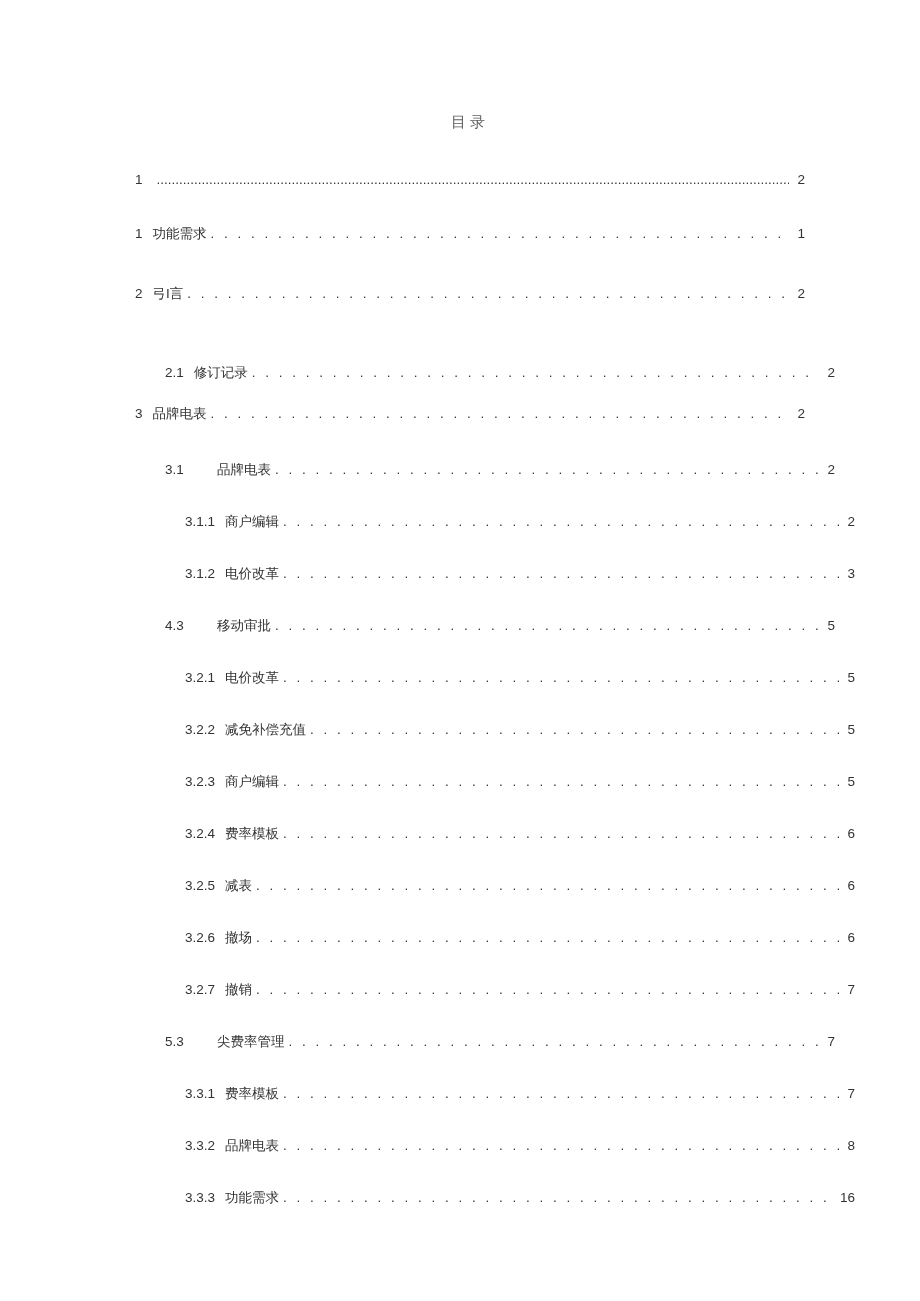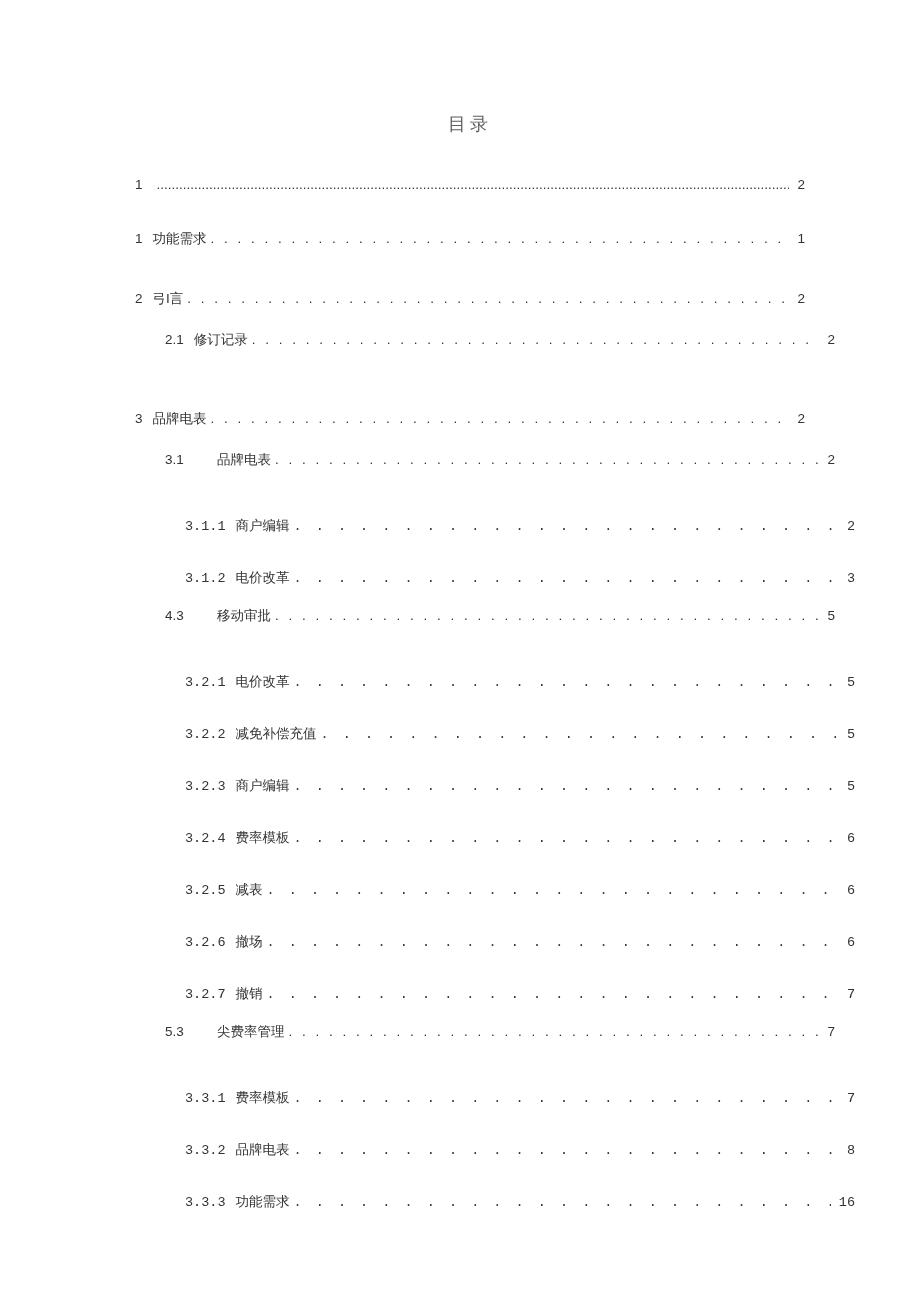"目录" .toc-title { font-size: 18px -> 15px }
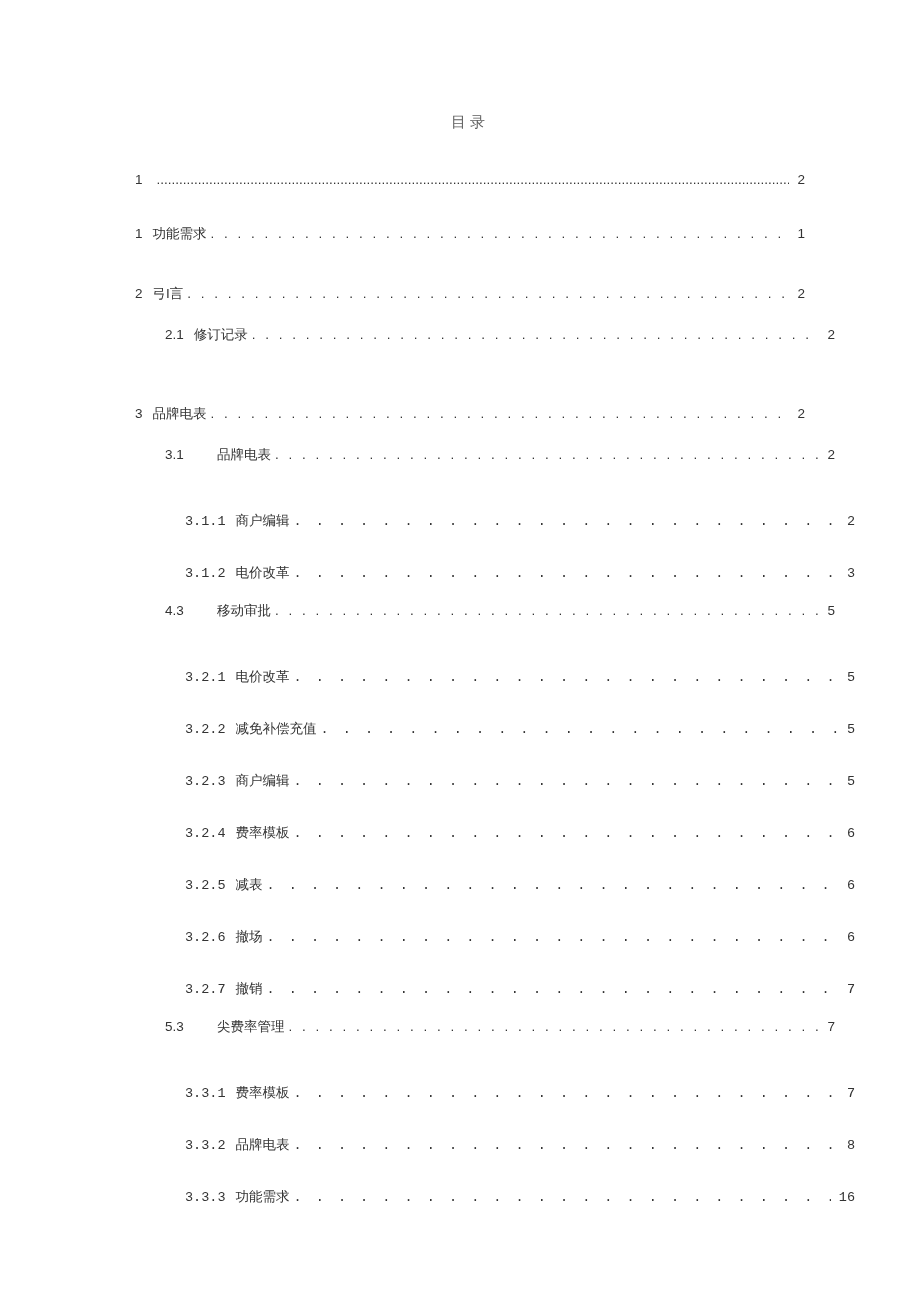"2.1" .lvl-2 { align-items: flex-start -> flex-end }
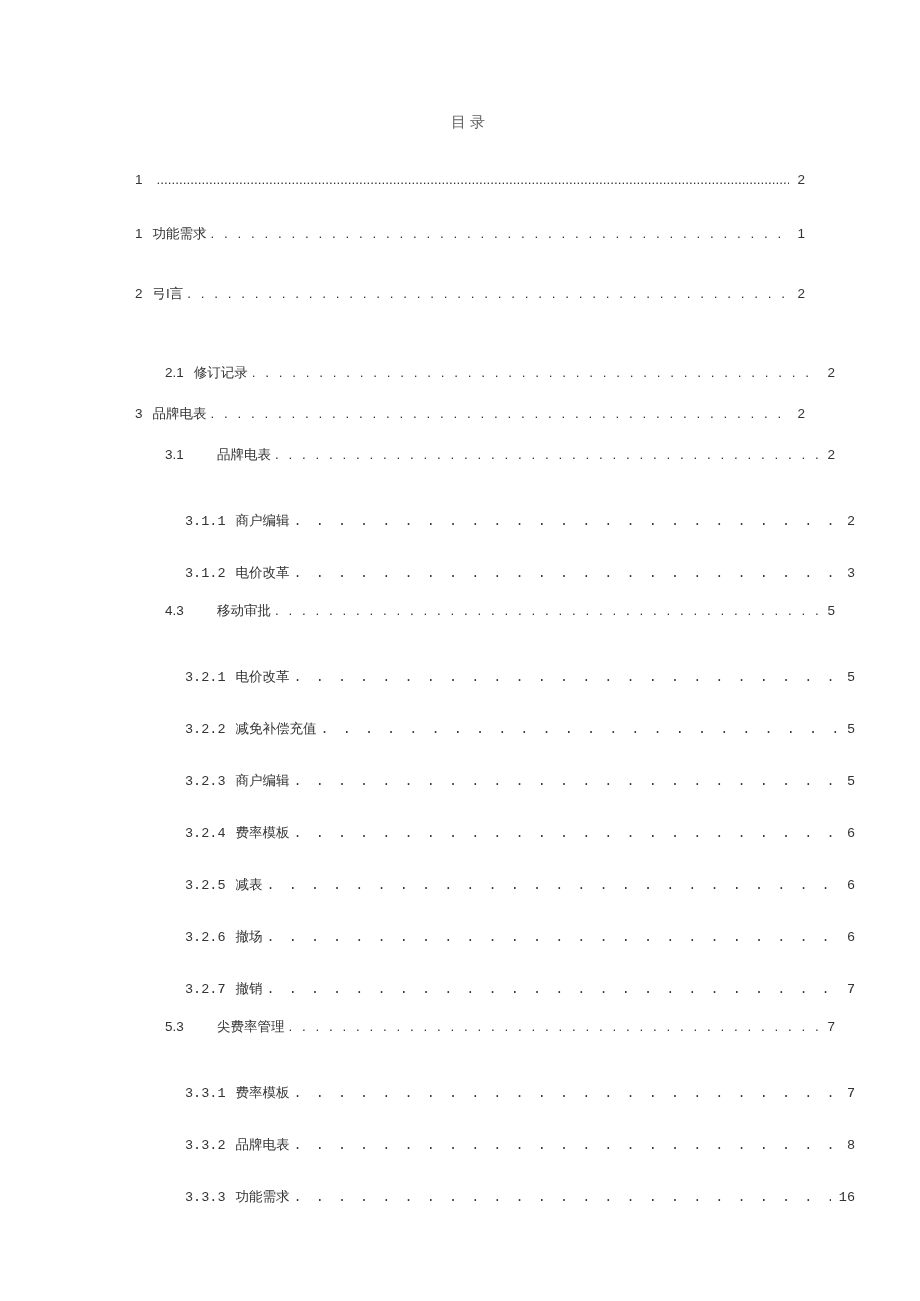"3.1" .lvl-3 { align-items: flex-start -> center }
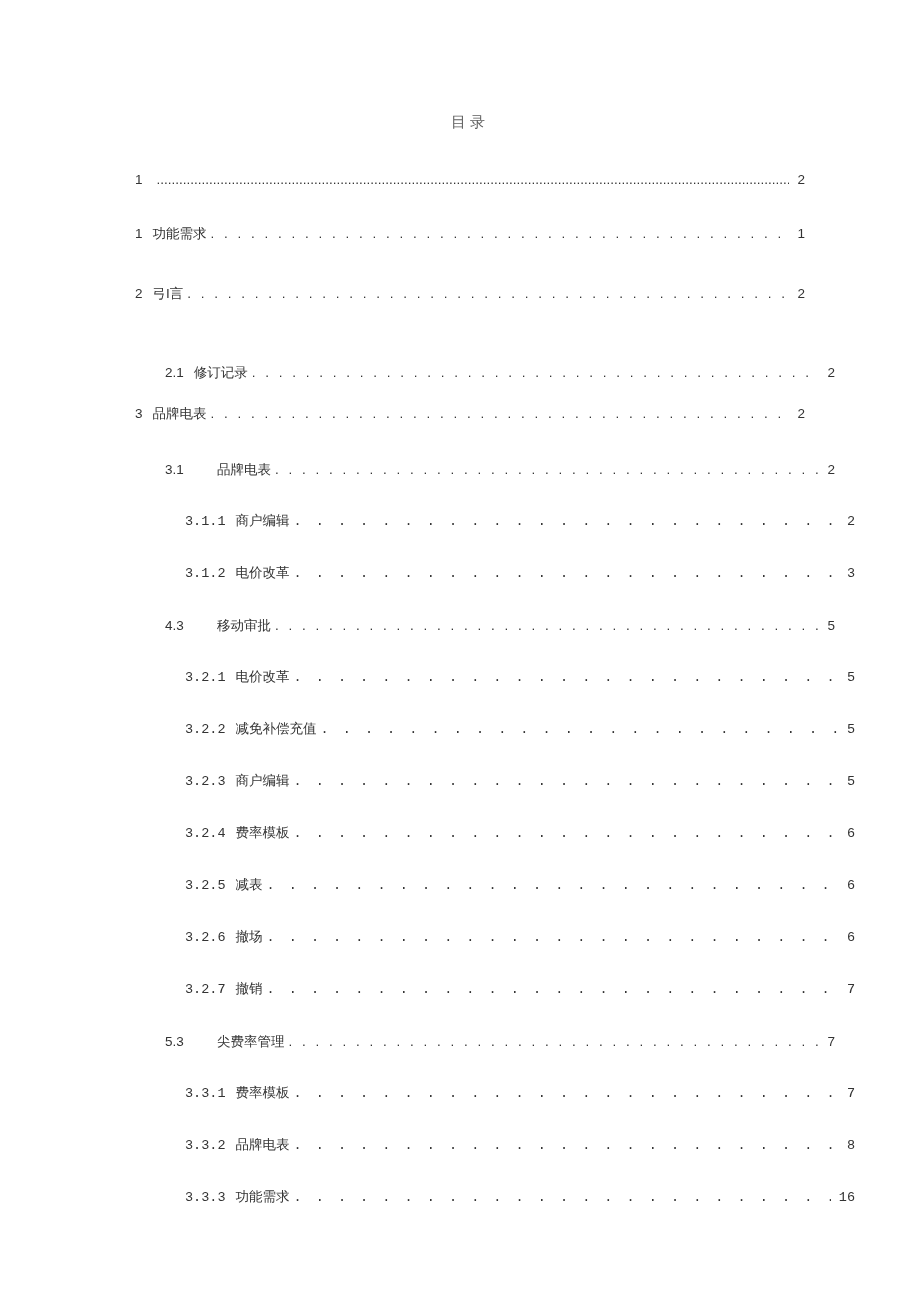"3.1.1" .lvl-4 { font-family: Liberation Mono, monospace -> none }
